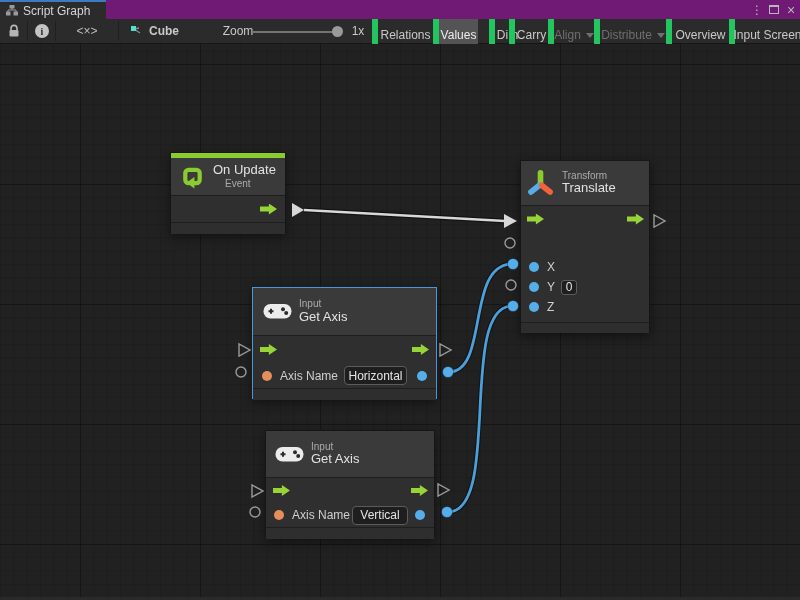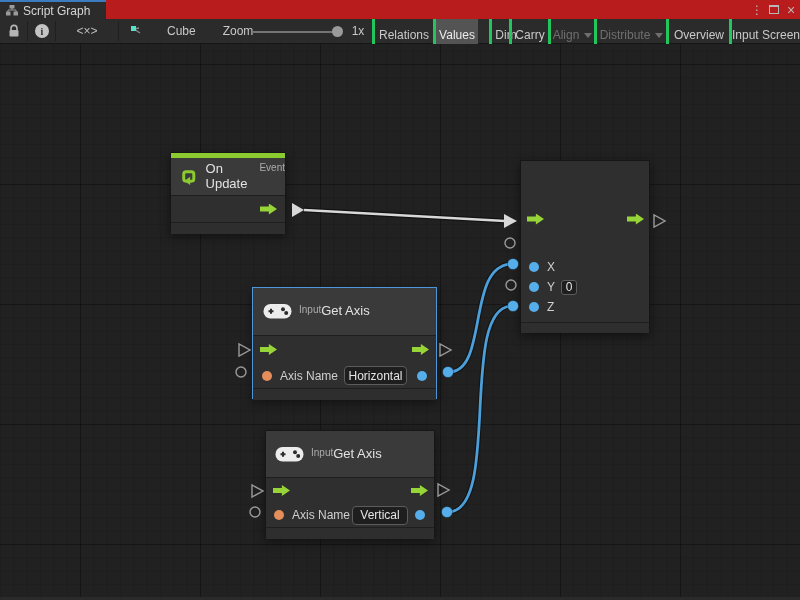"Script Graph" #tabstrip { background: #b91c1c -> #701a75 }
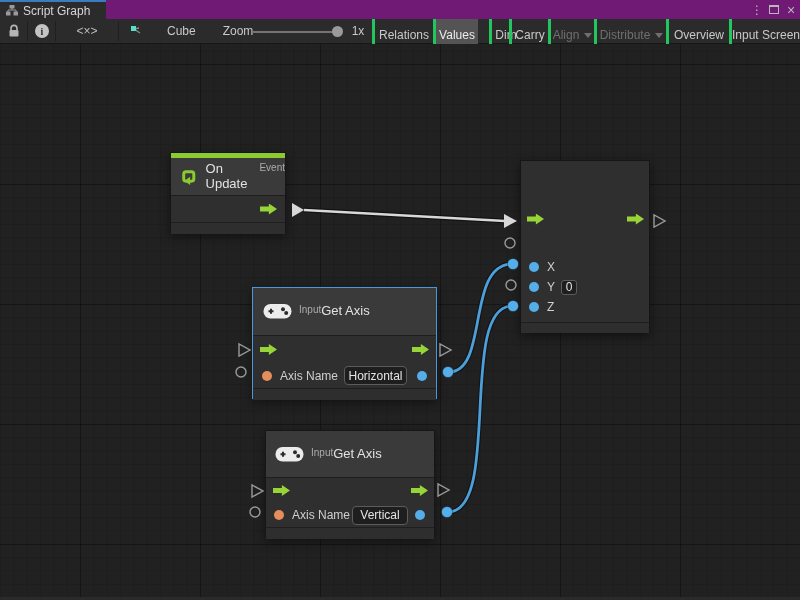"Cube" div.tb { font-weight: none -> bold; gap: 24px -> 6px }
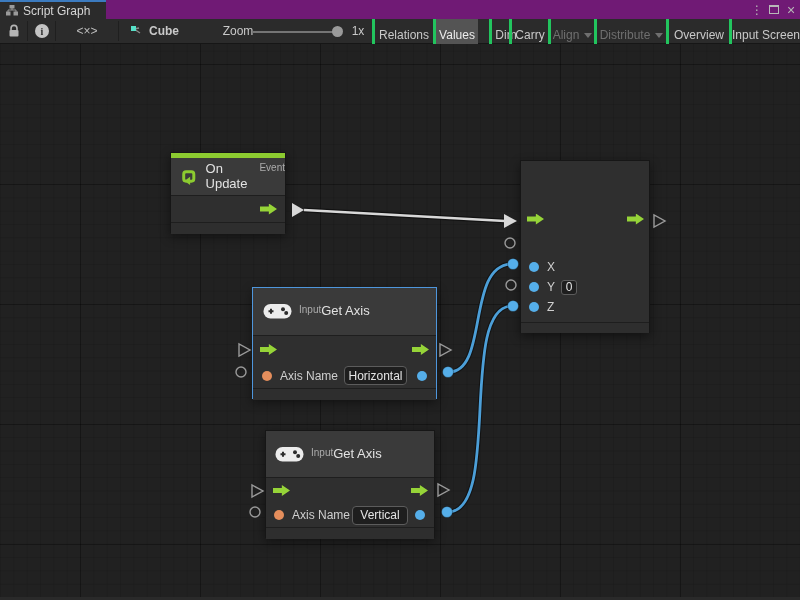"Relations" .tb-btn { border-left: 3px solid #22c55e -> 6px solid #22c55e }
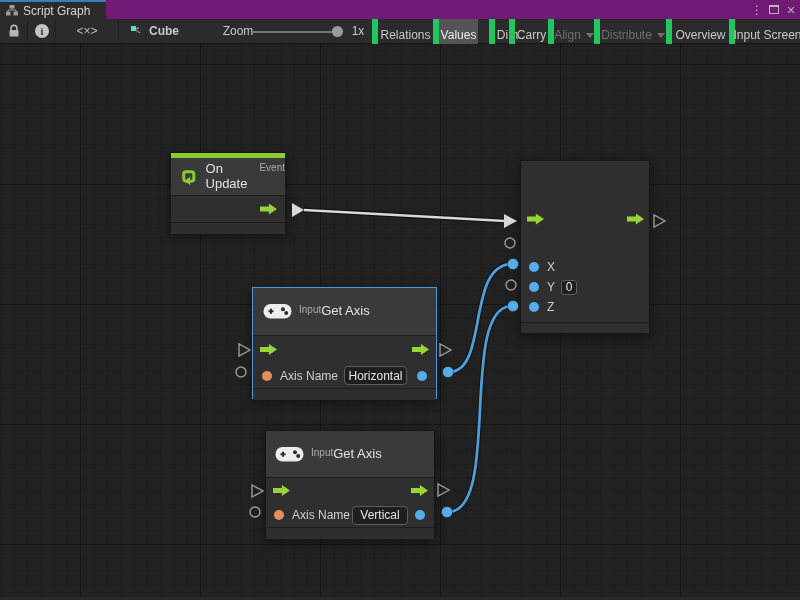"On Update" .node-titles { flex-direction: row -> column }
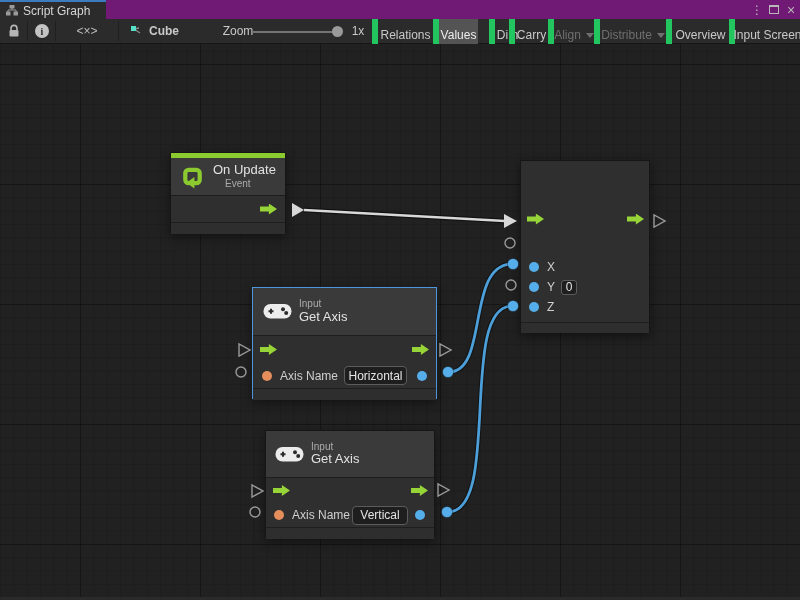"Transform" div.node-header { html: none -> <div> <svg> <g> <line></line> <line></line> <line></line> </g> </svg> <div> <span>Transform</span> <span>Translate</span> </div> </div> }
